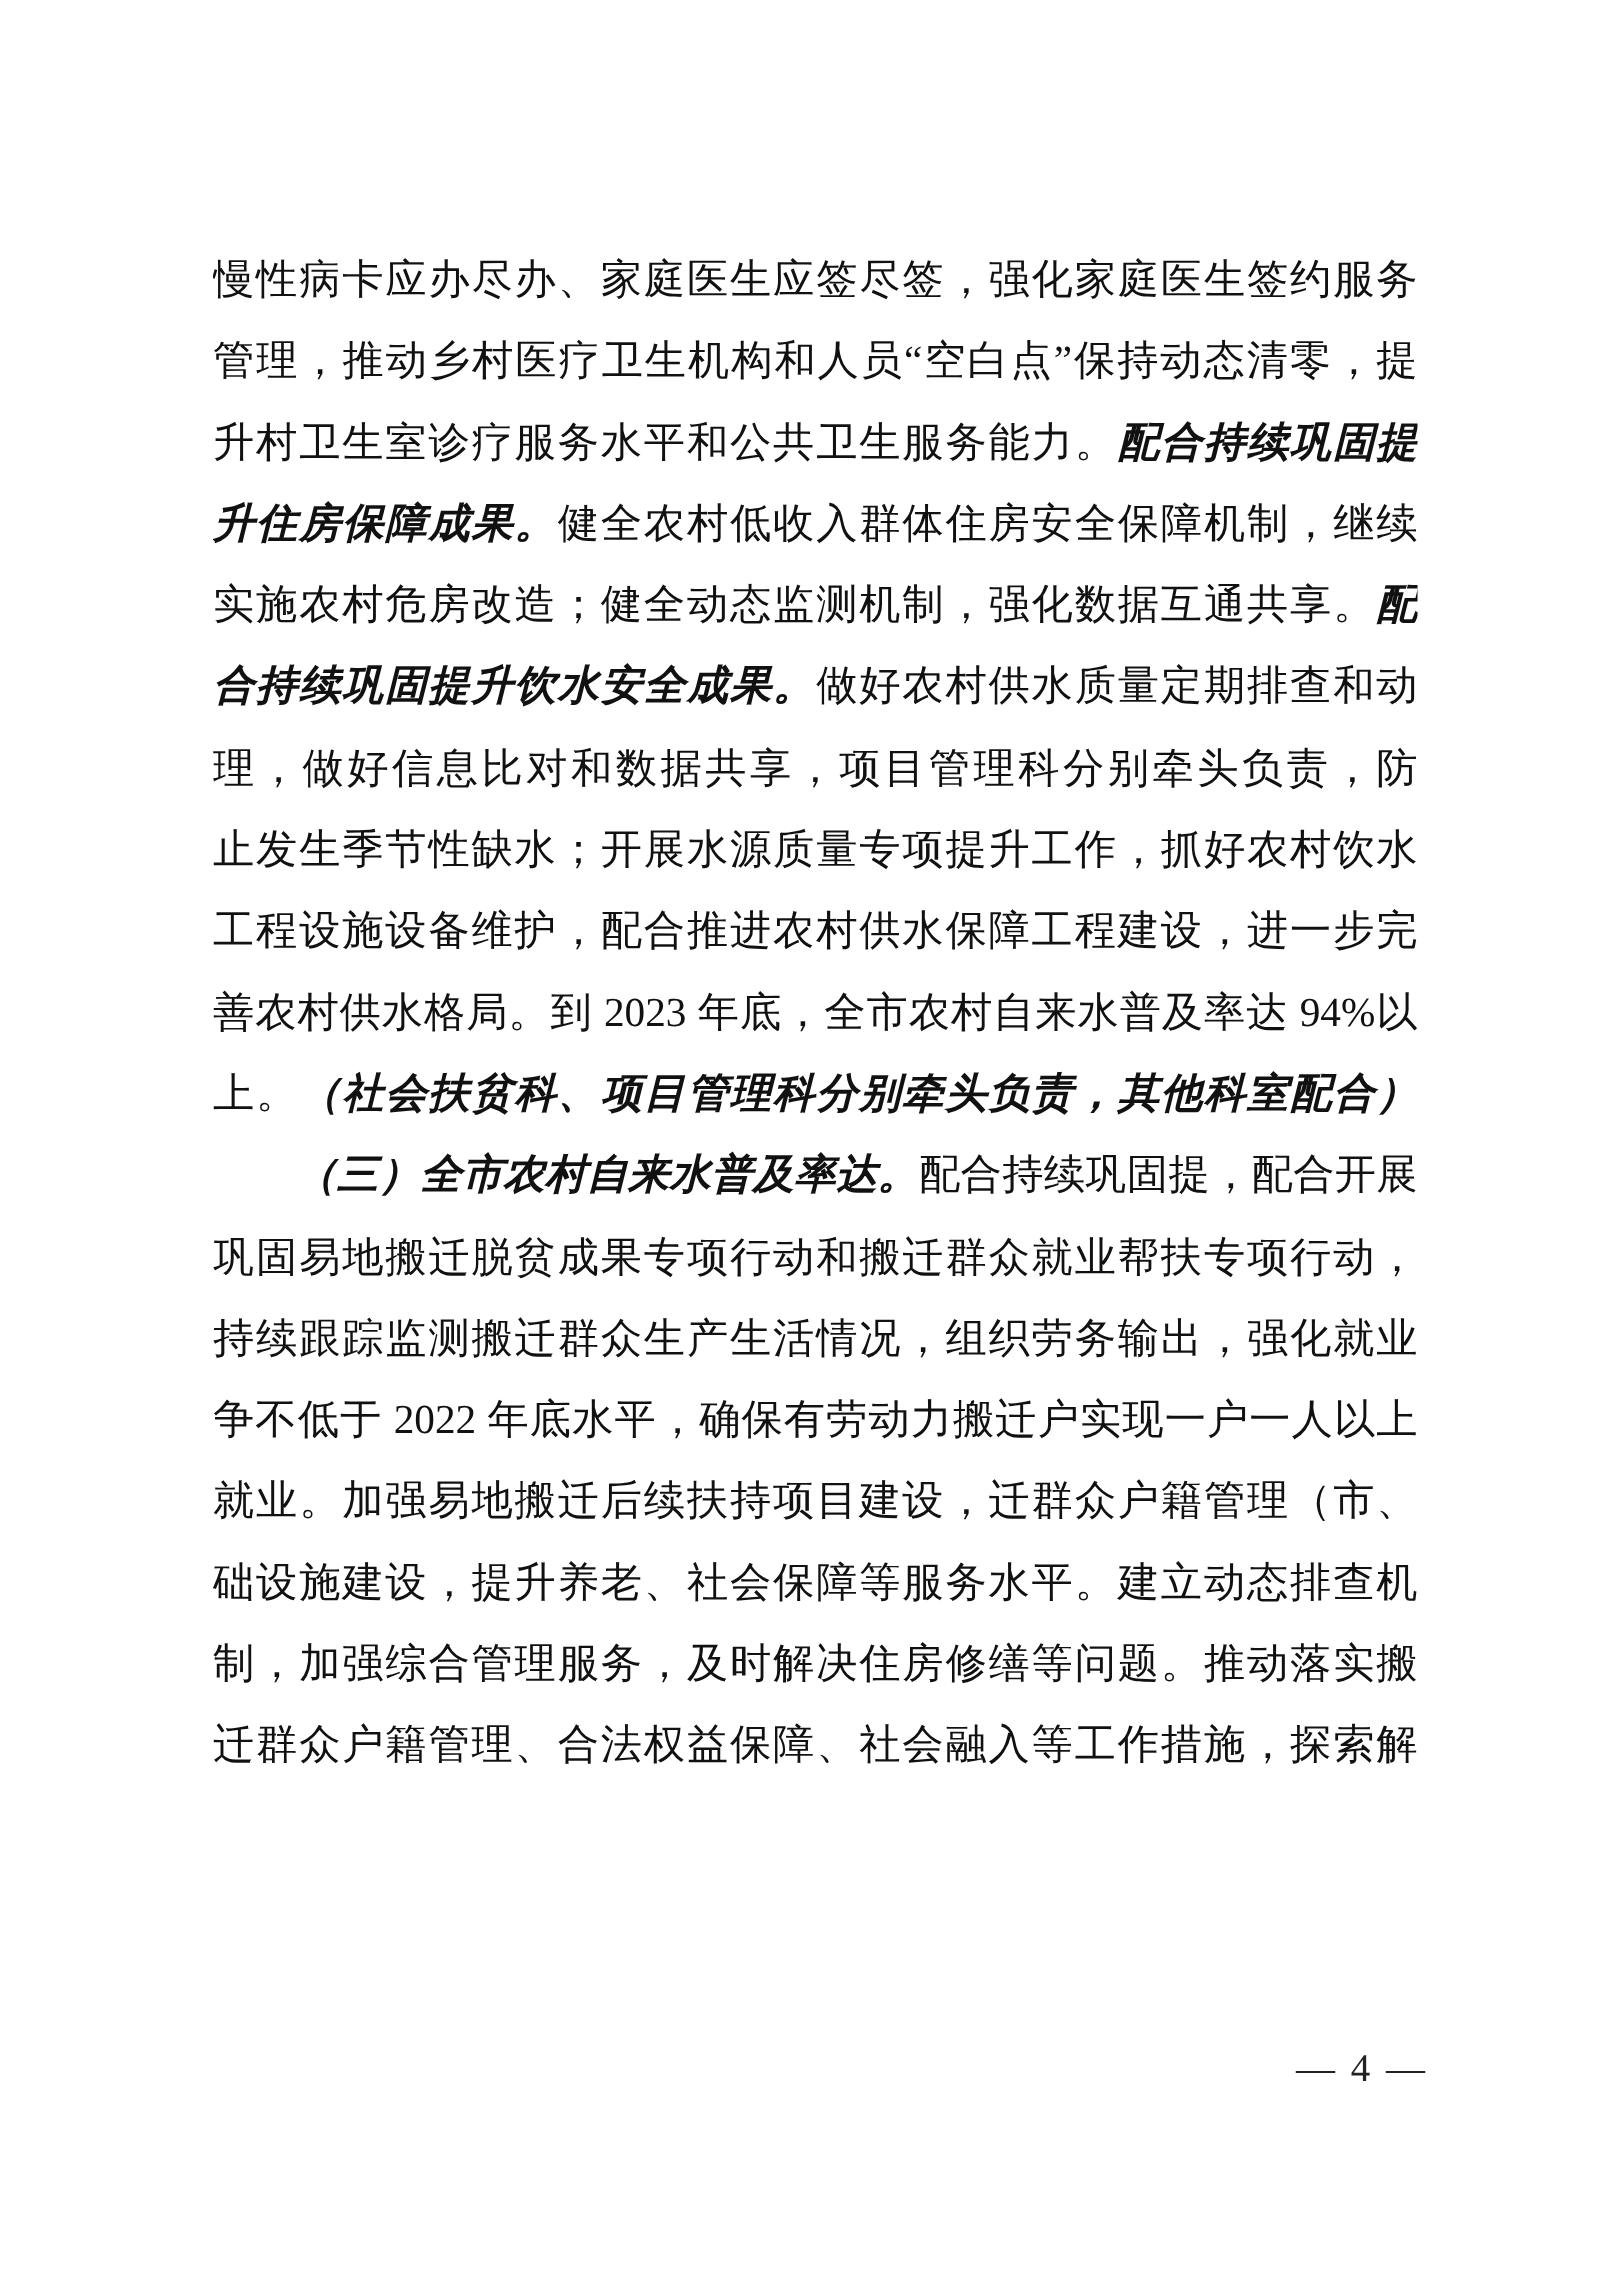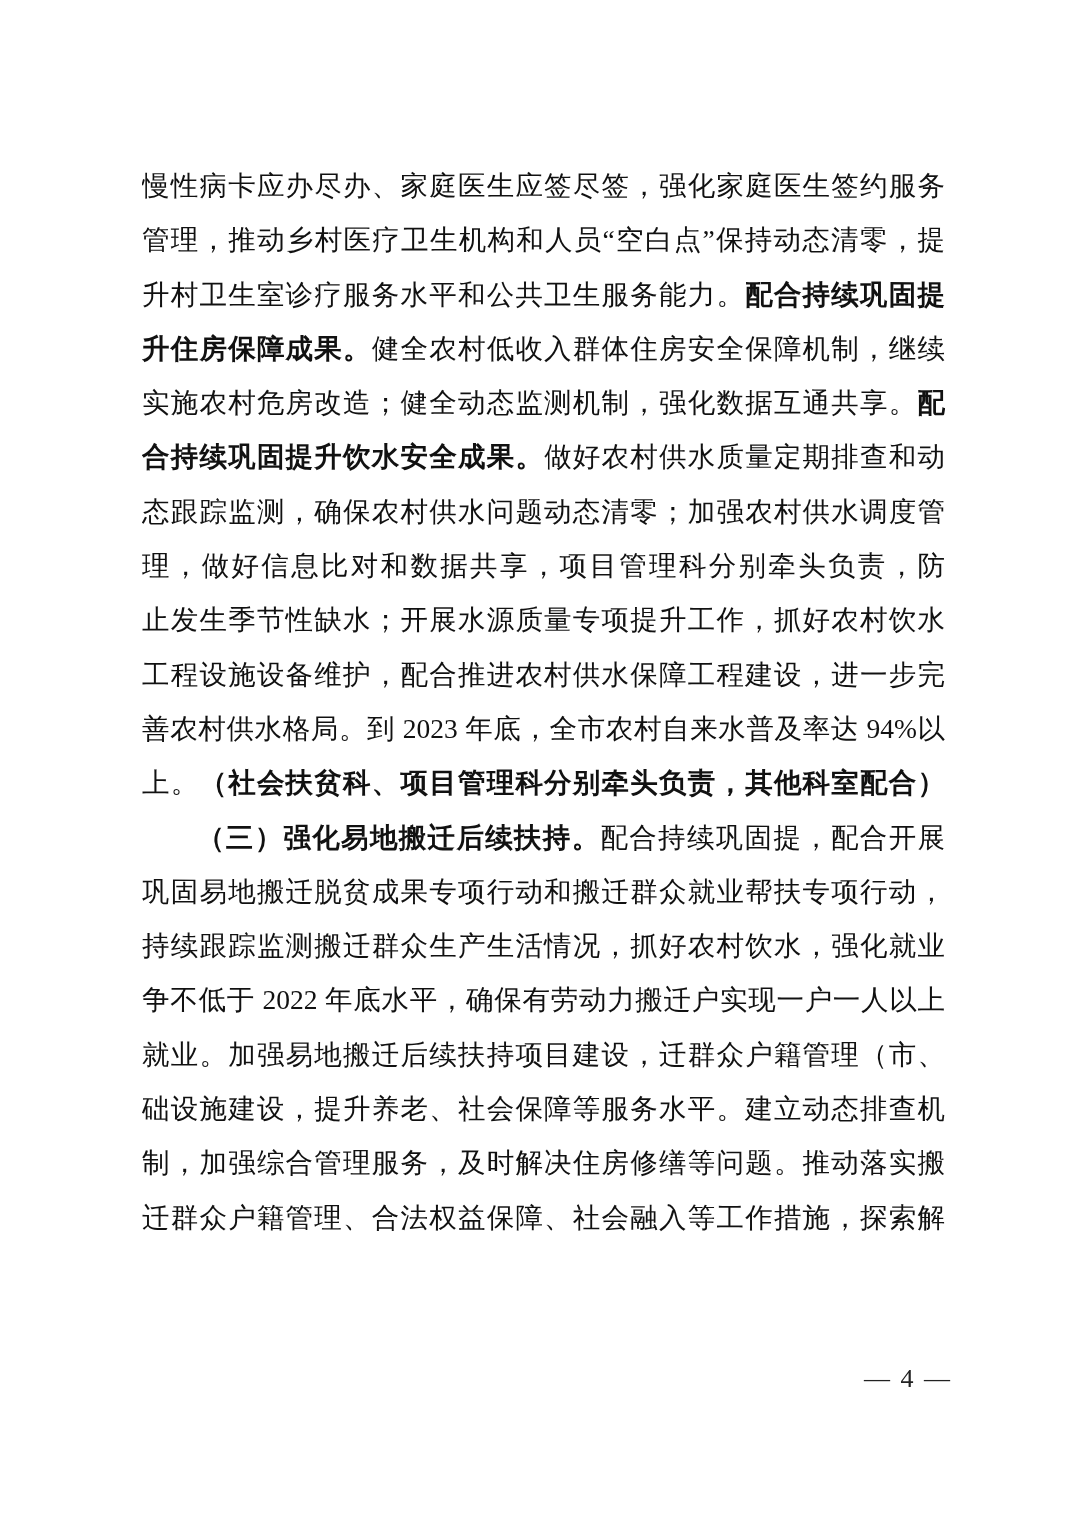"配合持续巩固提" .seg-bold { font-style: none -> italic }
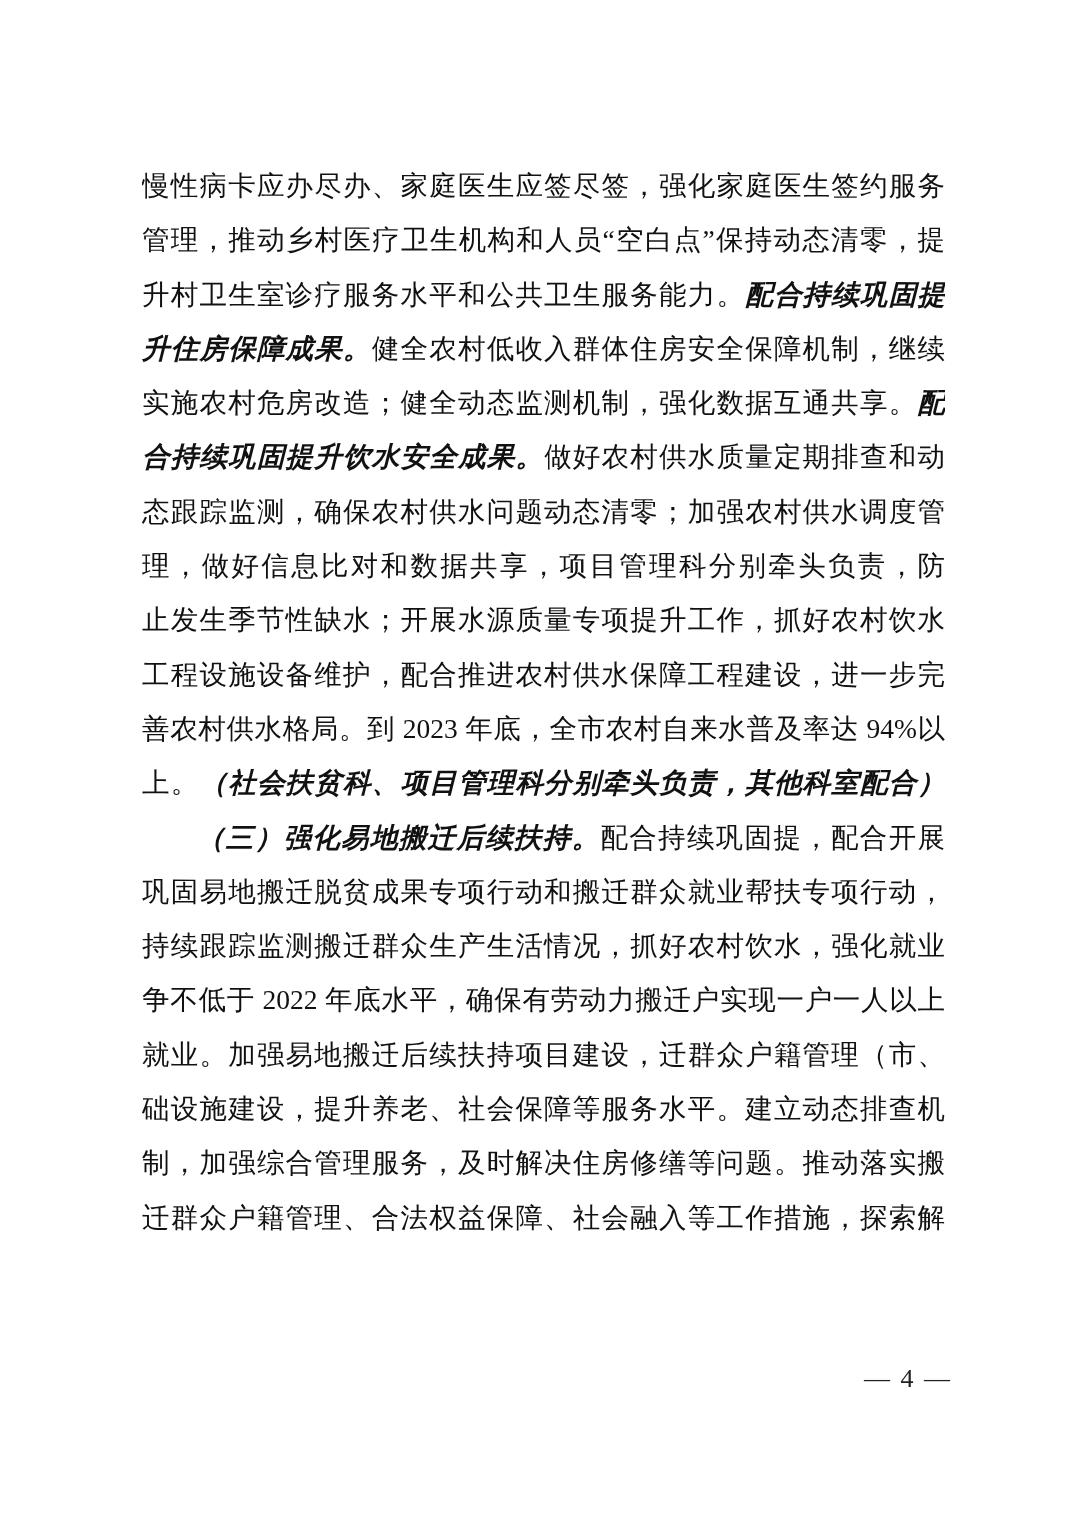"态跟踪监测，确保农村供水问题动态清零；加强农村供水调度管" div.line { html: <div><span>态跟踪监测，确保农村供水问题动态清零；加强农村供水调度管</span></div> -> none }
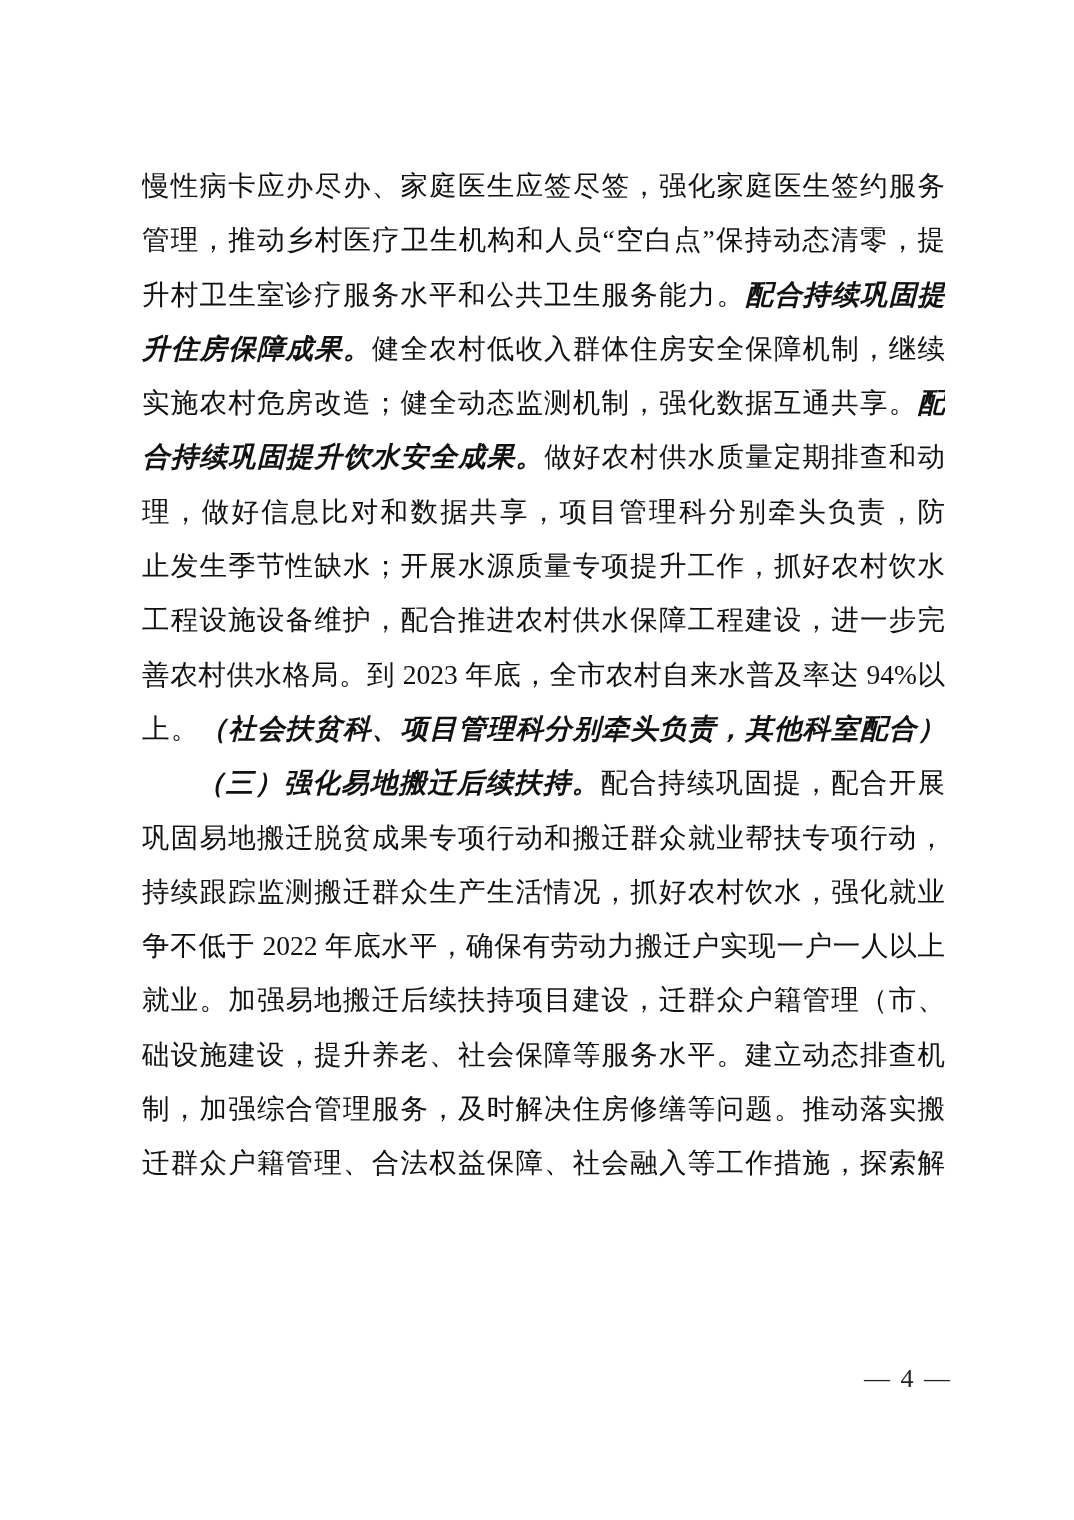"（三）强化易地搬迁后续扶持。" span.seg-bold { text: 强化易地搬迁后续扶持 -> 全市农村自来水普及率达 }
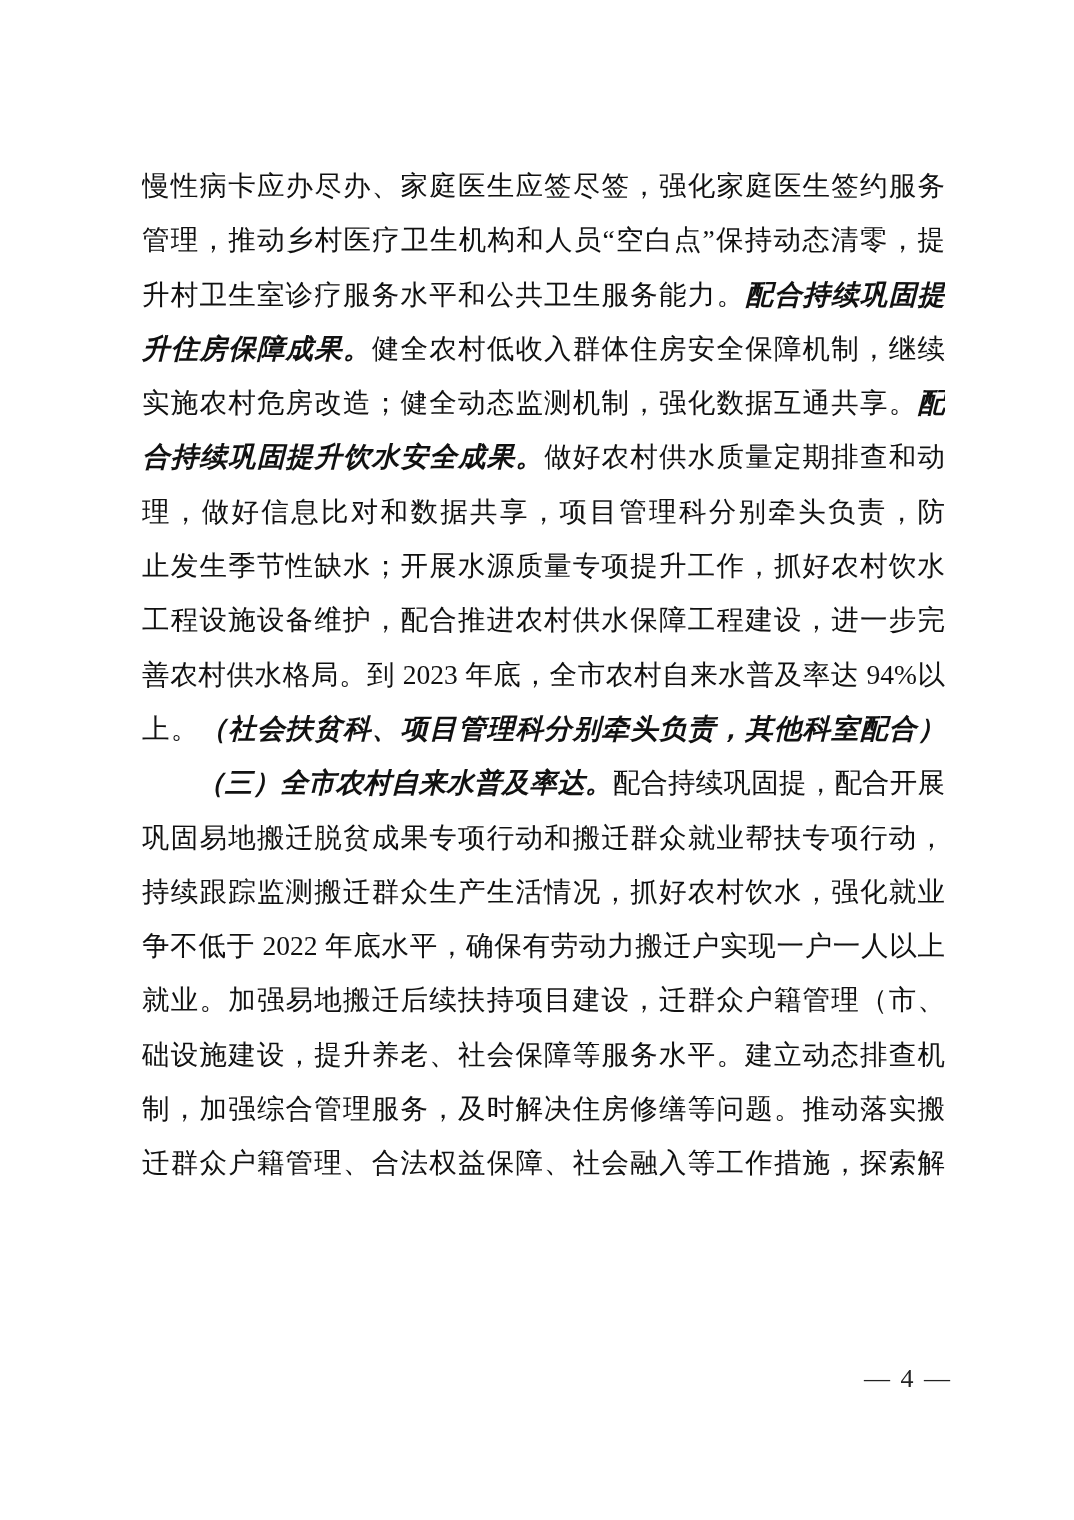"持续跟踪监测搬迁群众生产生活情况，抓好农村饮水，强化就业" span.seg-regular { text: 抓好农村饮水 -> 组织劳务输出 }
